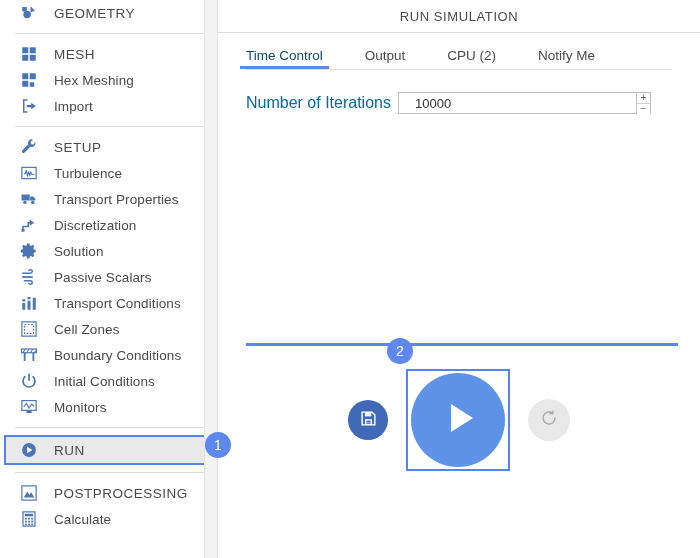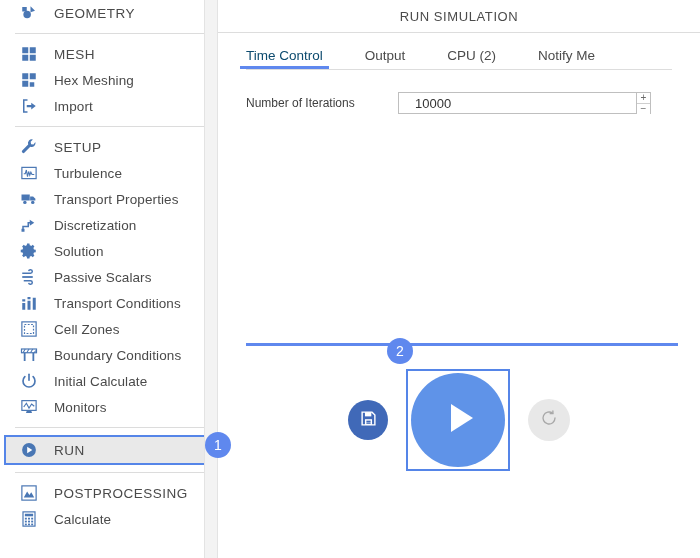"Number of Iterations" .form-label { color: #404040 -> #0369a1; font-size: 12px -> 16px }
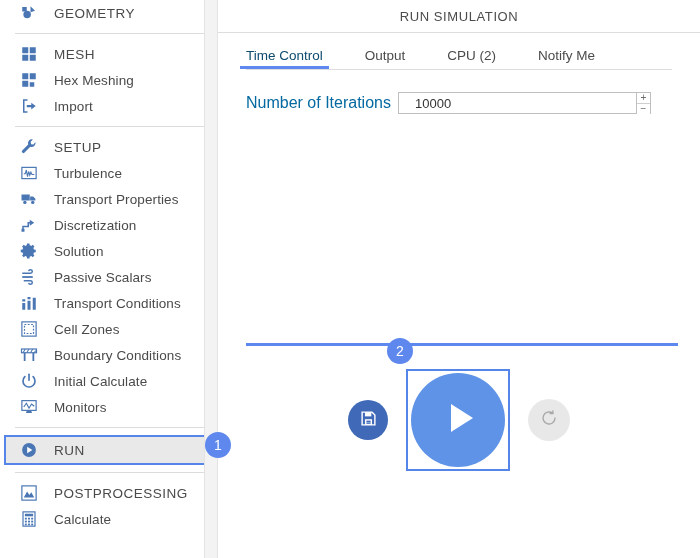"Initial Calculate" span.nav-label { text: Calculate -> Conditions }
